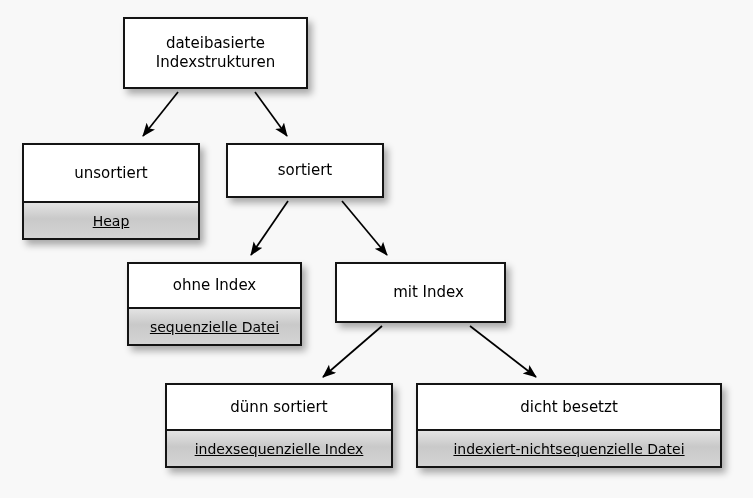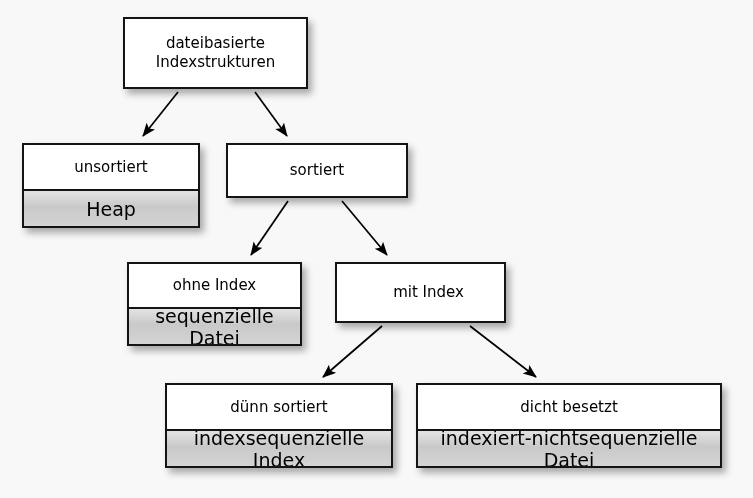"unsortiert" #node-unsortiert { height: 85px -> 97px }
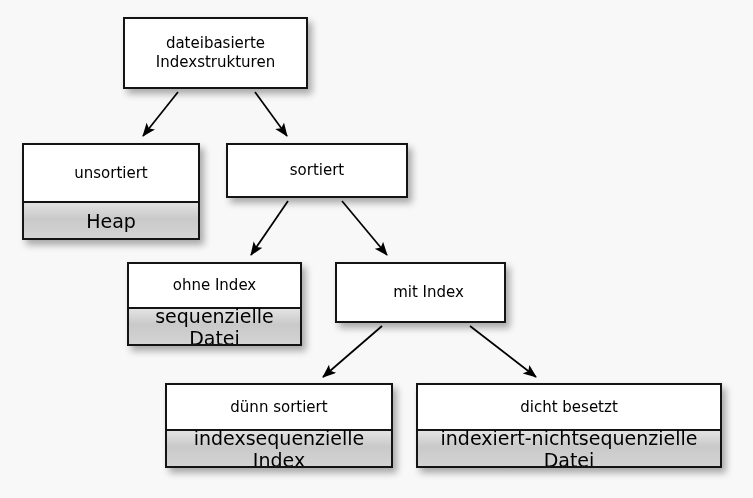"sortiert" #node-sortiert { width: 182px -> 158px }
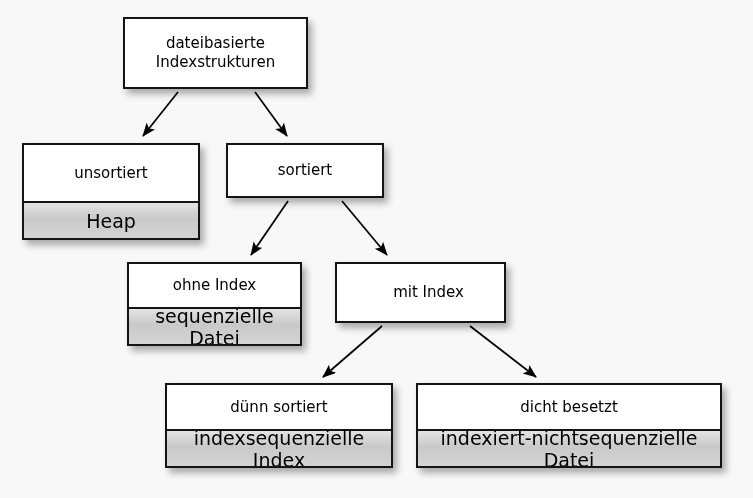"Heap" .node-sub { font-size: 19px -> 14px; text-decoration: none -> underline }
